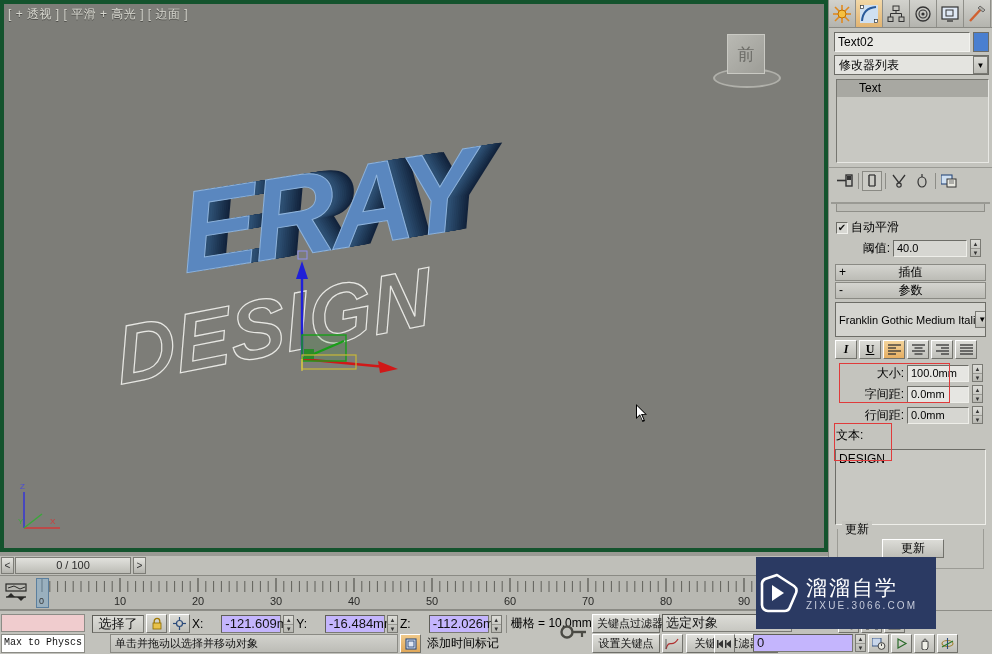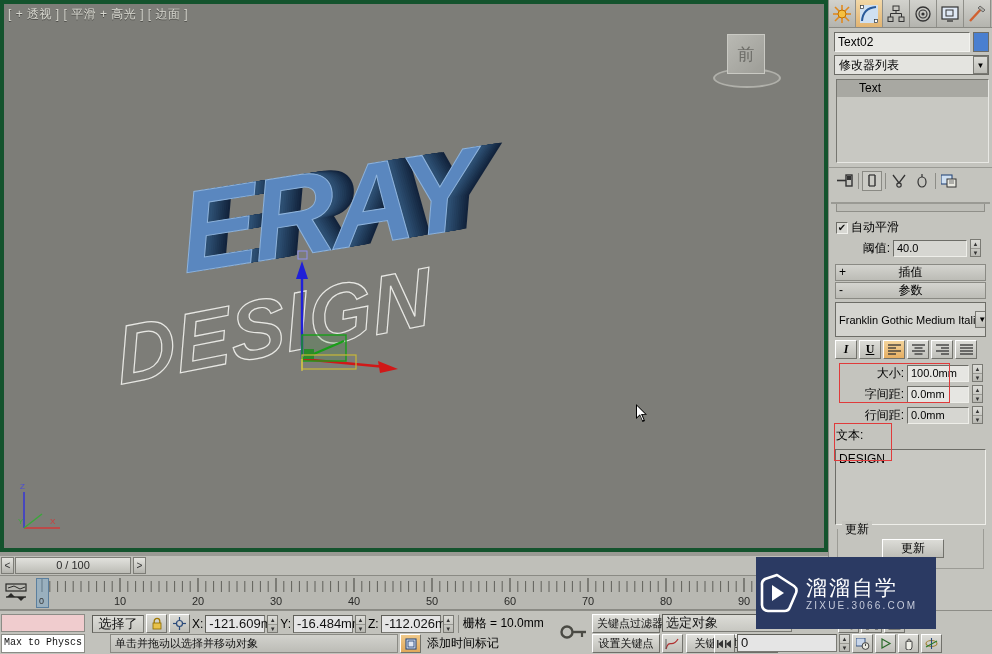"-121.609m" .fld.white { background: #e5e5e5 -> #c4b5fd; margin-left: none -> 16px }
